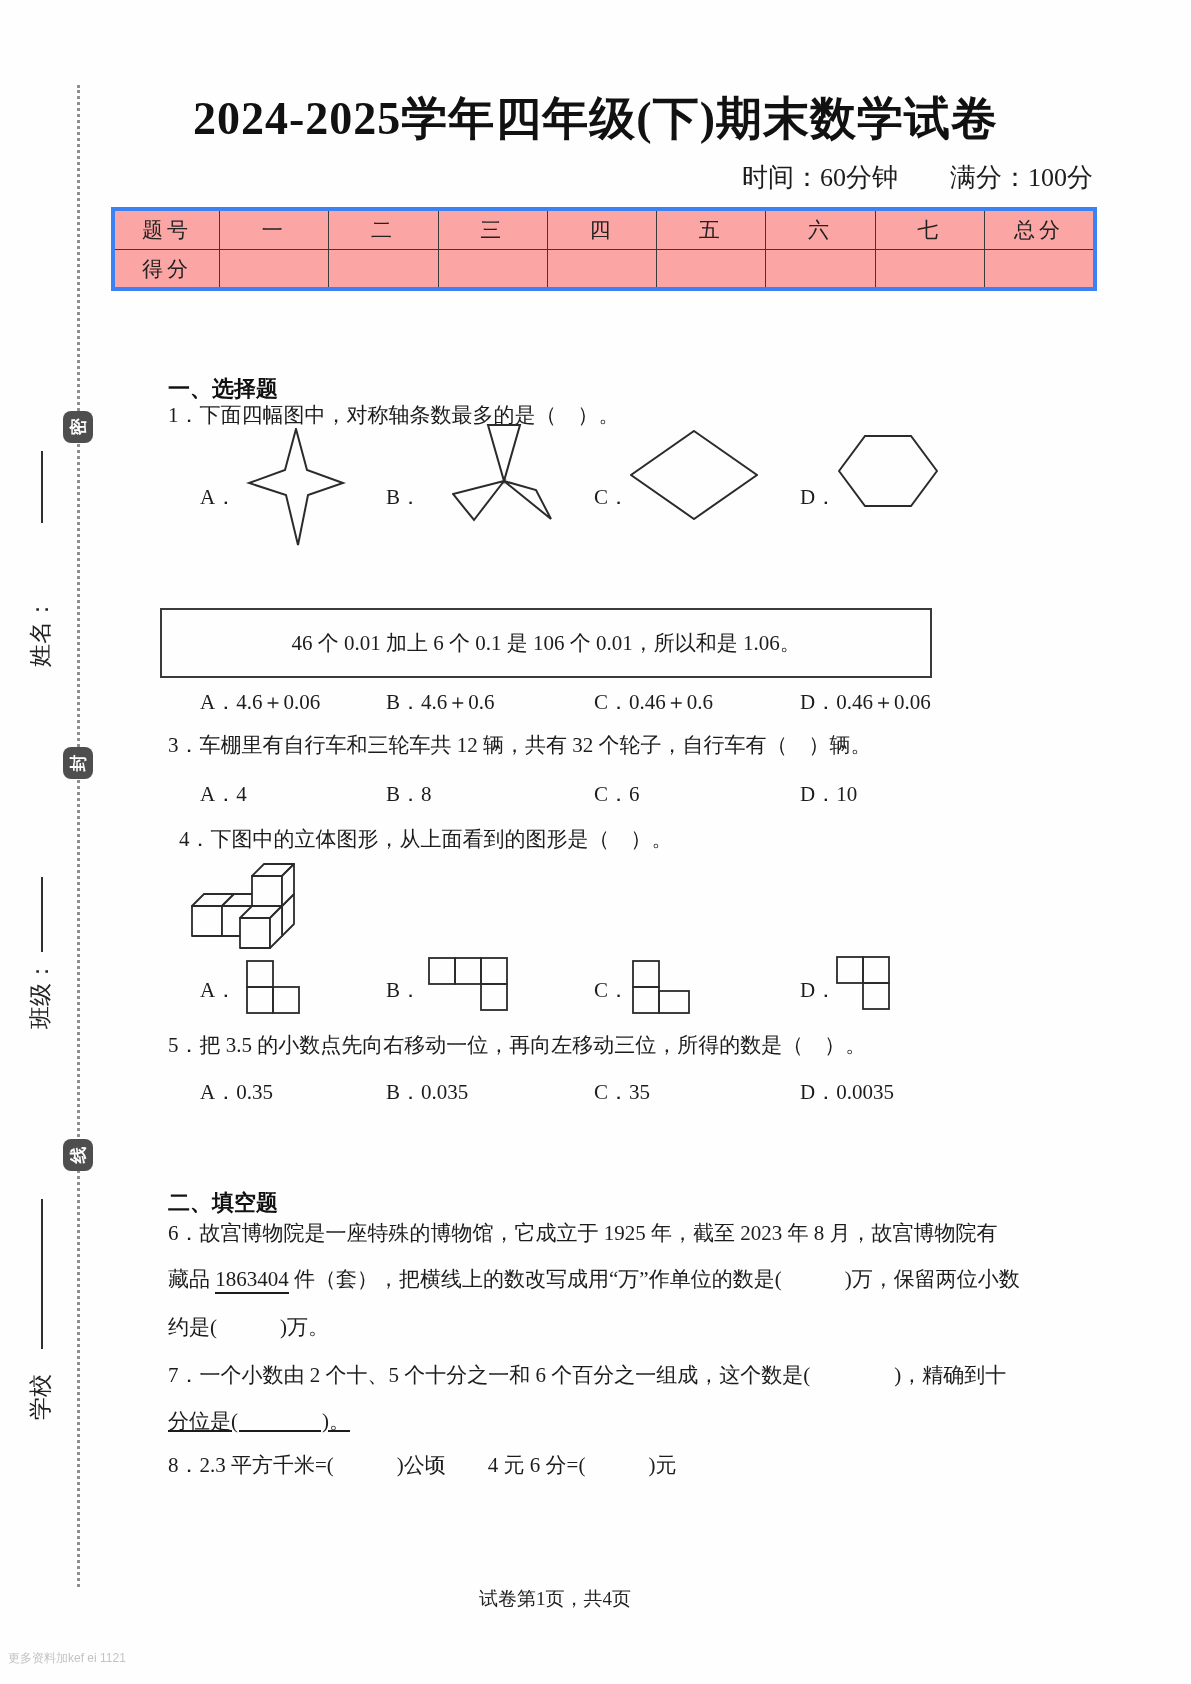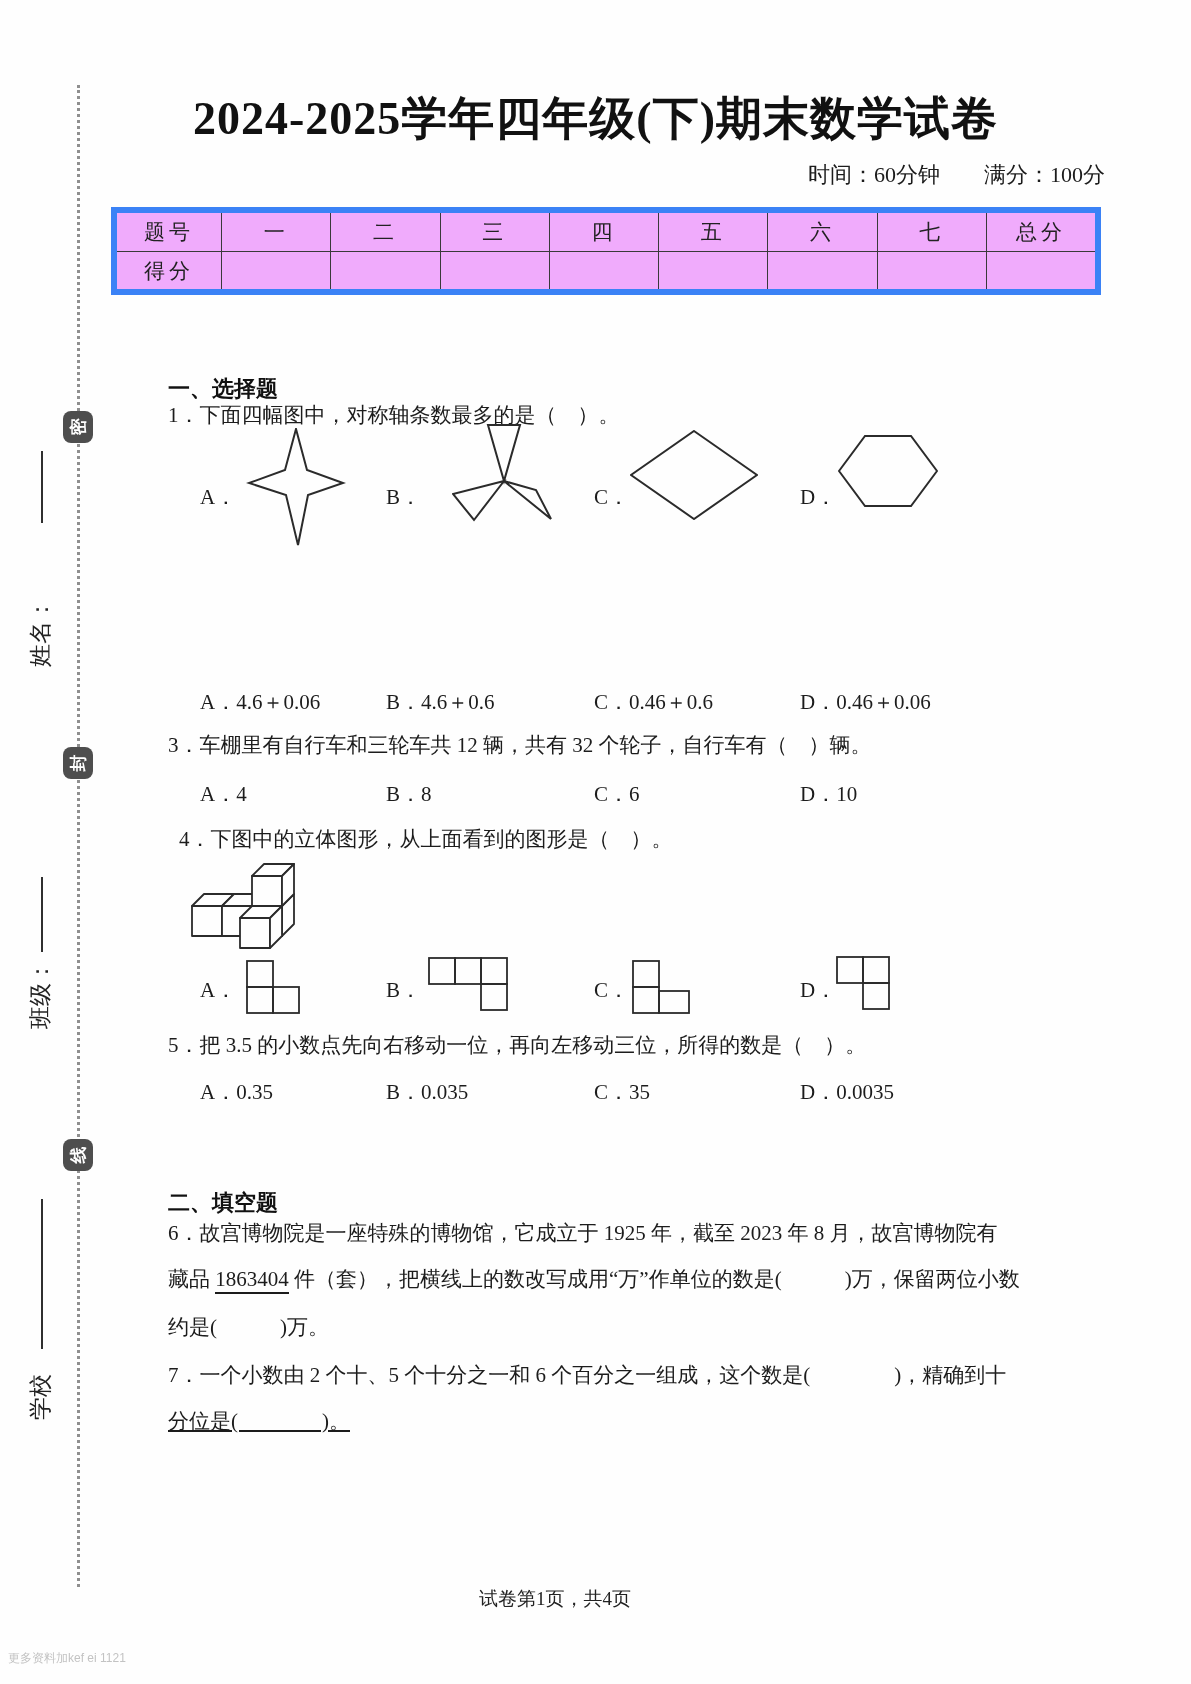"时间：60分钟 满分：100分" .meta { font-size: 22px -> 26px; right: 86px -> 98px }
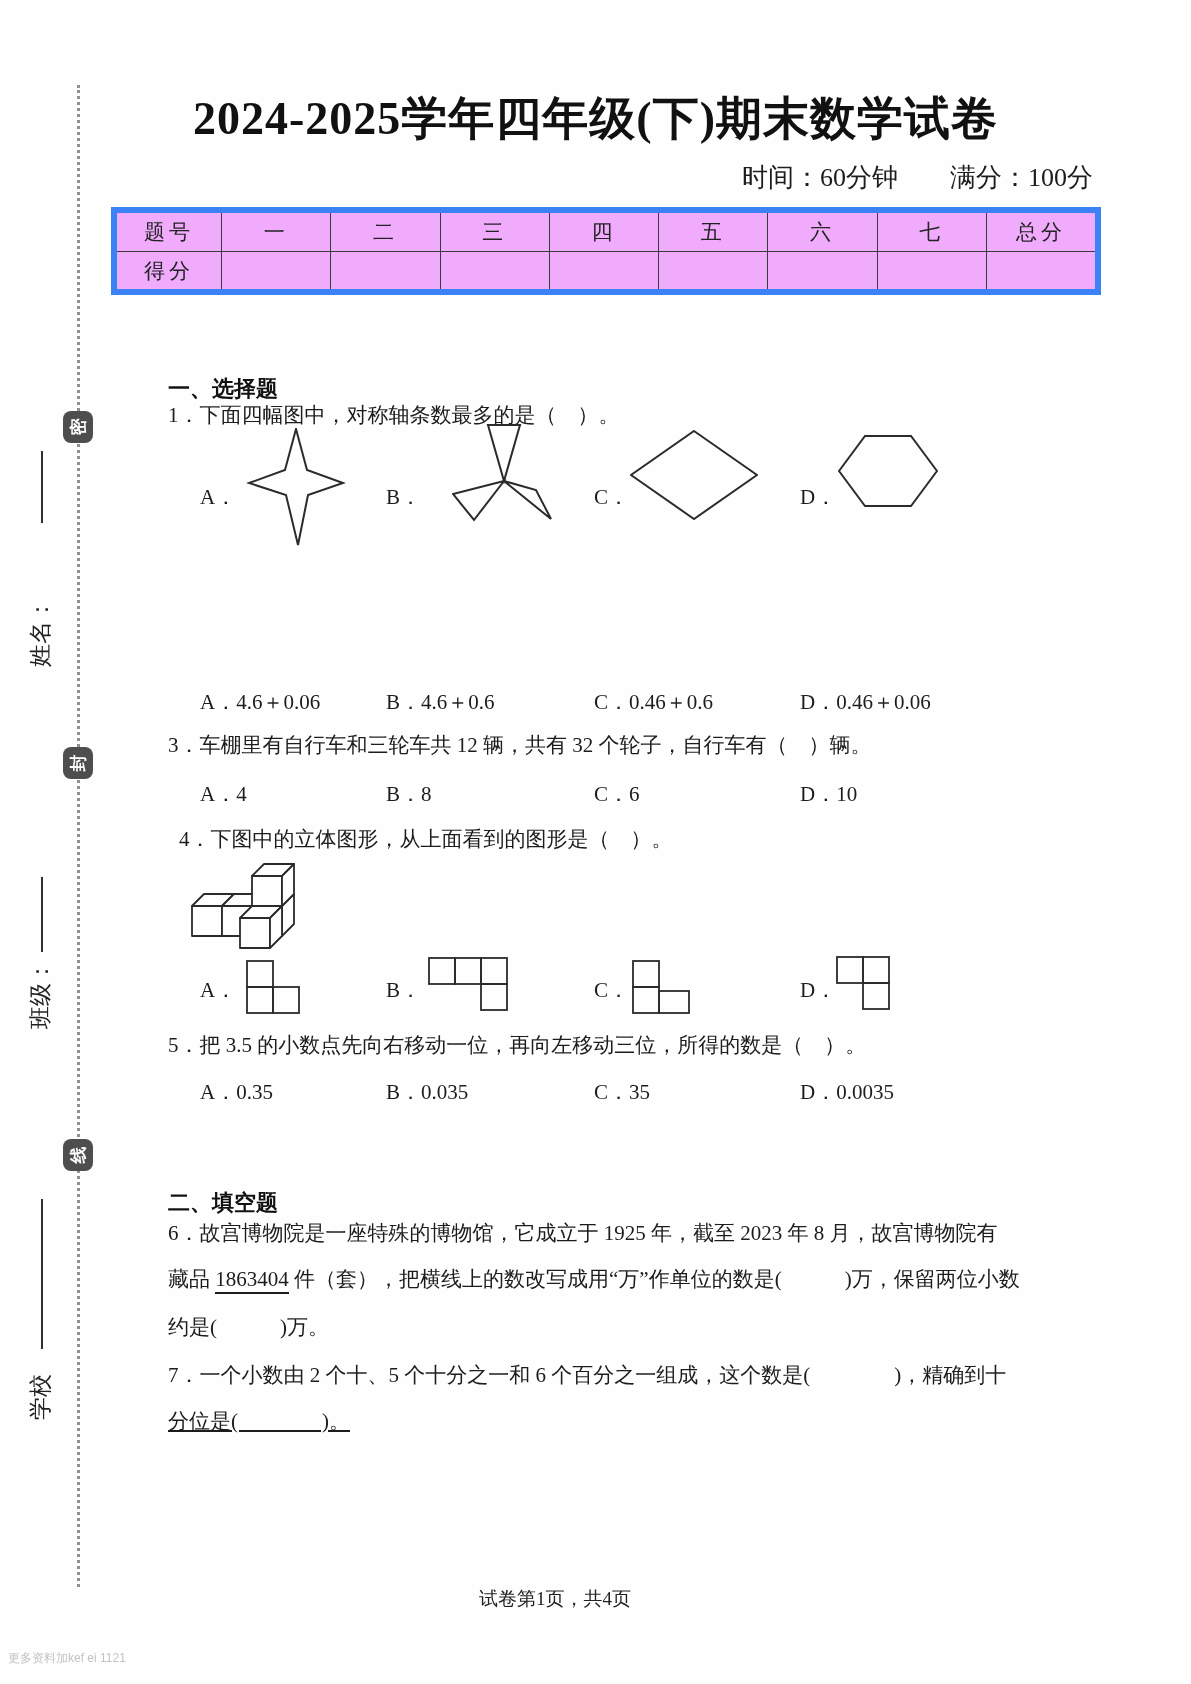"题号" .score-table { background: #f0abfc -> #fca5a5; border: 6px solid #3b82f6 -> 4px solid #3b82f6 }
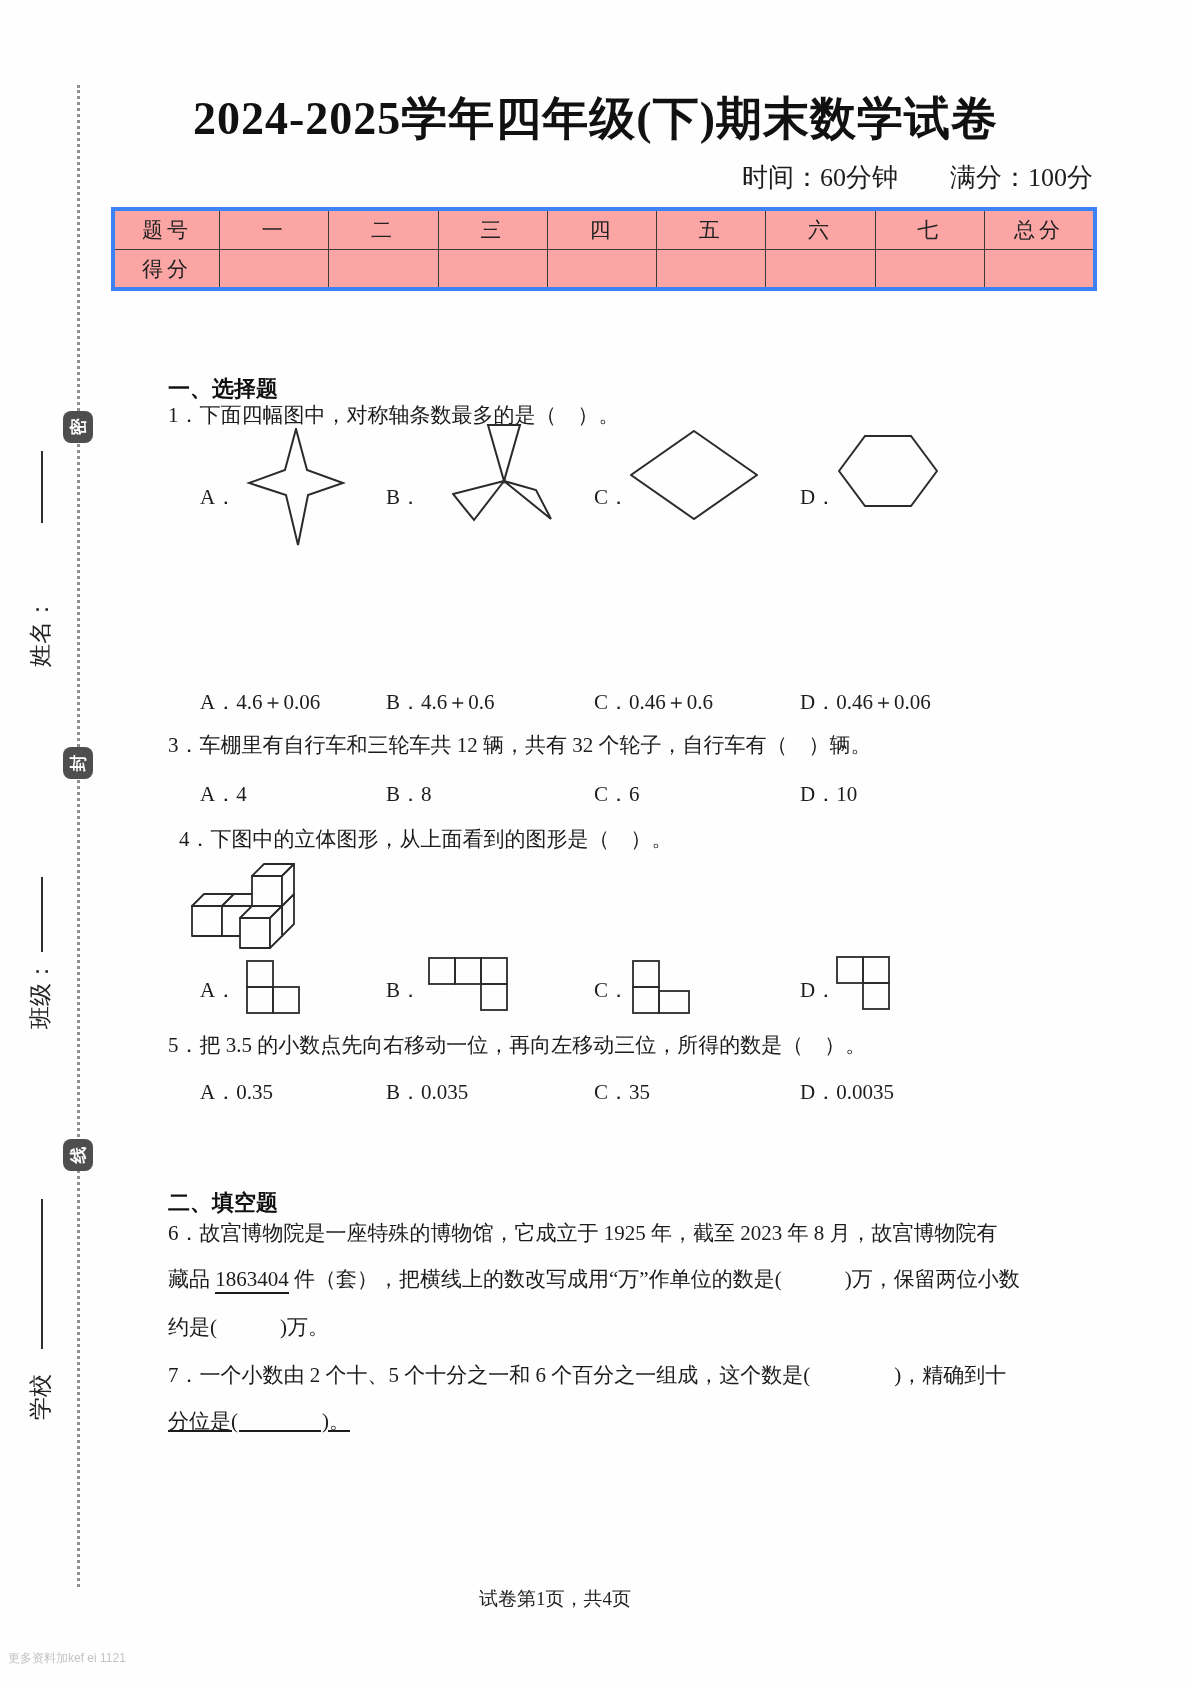"46 个 0.01 加上 6" div.q2box { html: none -> <div>46 个 0.01 加上 6 个 0.1 是 106 个 0.01，所以和是 1.06。</div> }
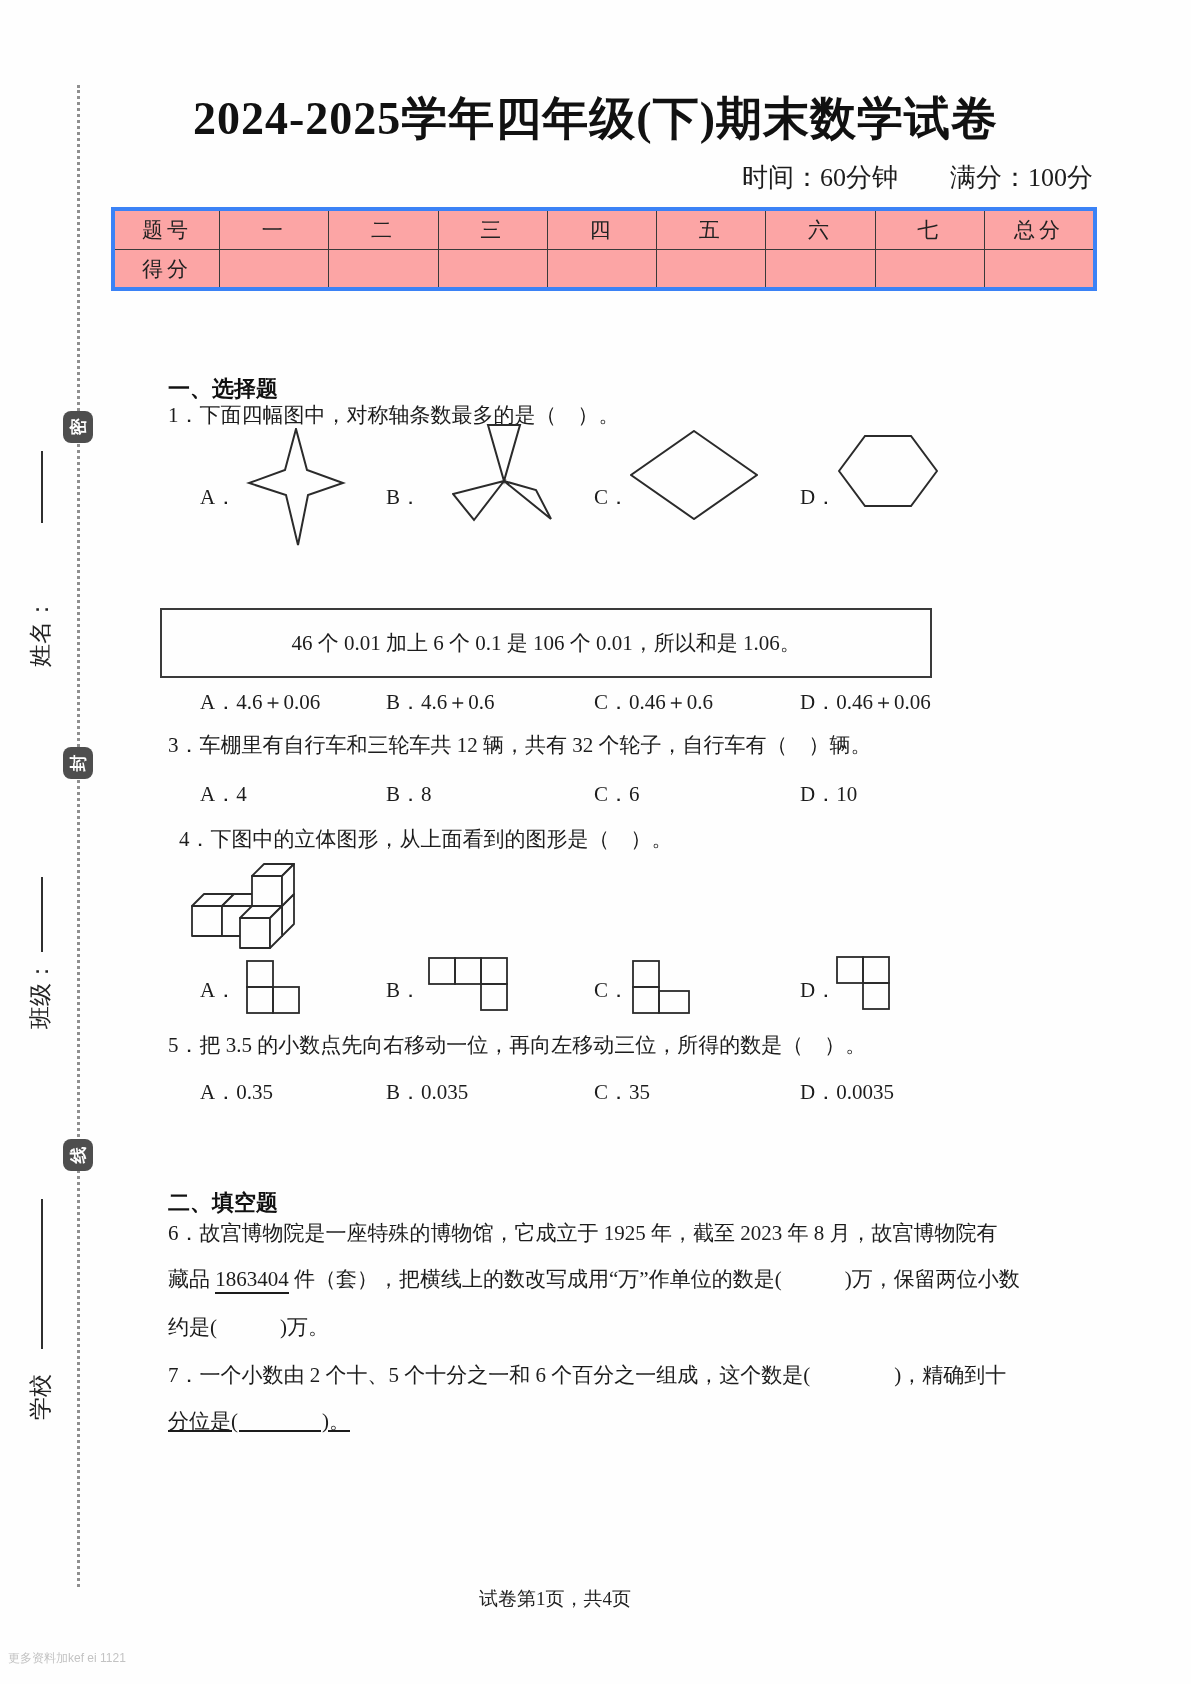"8．2.3 平方千米=( )公顷 4 元" div.t { html: none -> <div>8．2.3 平方千米=( )公顷 4 元 6 分=( )元</div> }
